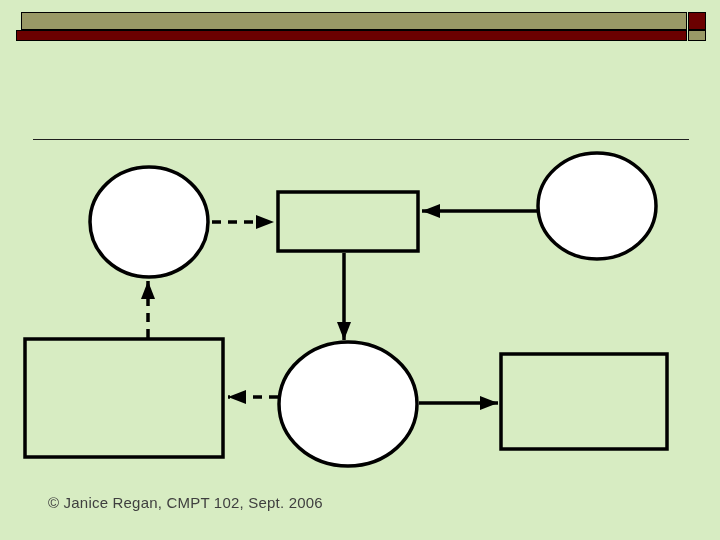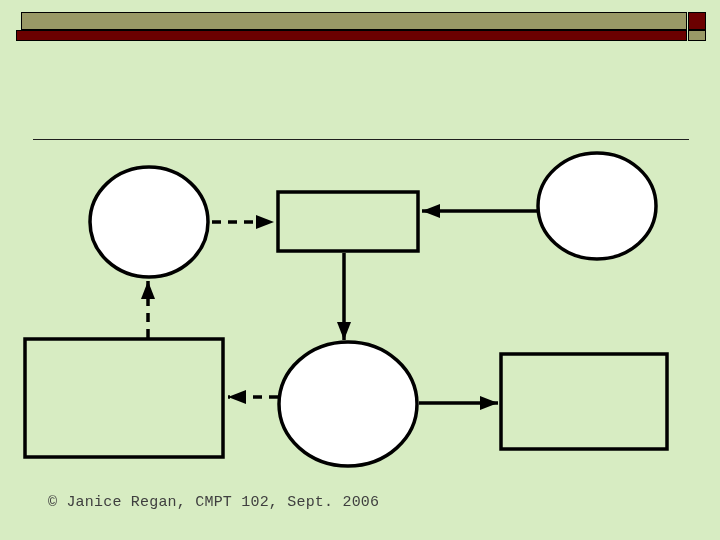"© Janice Regan, CMPT 102," #footer { font-family: Liberation Mono, monospace -> none }
